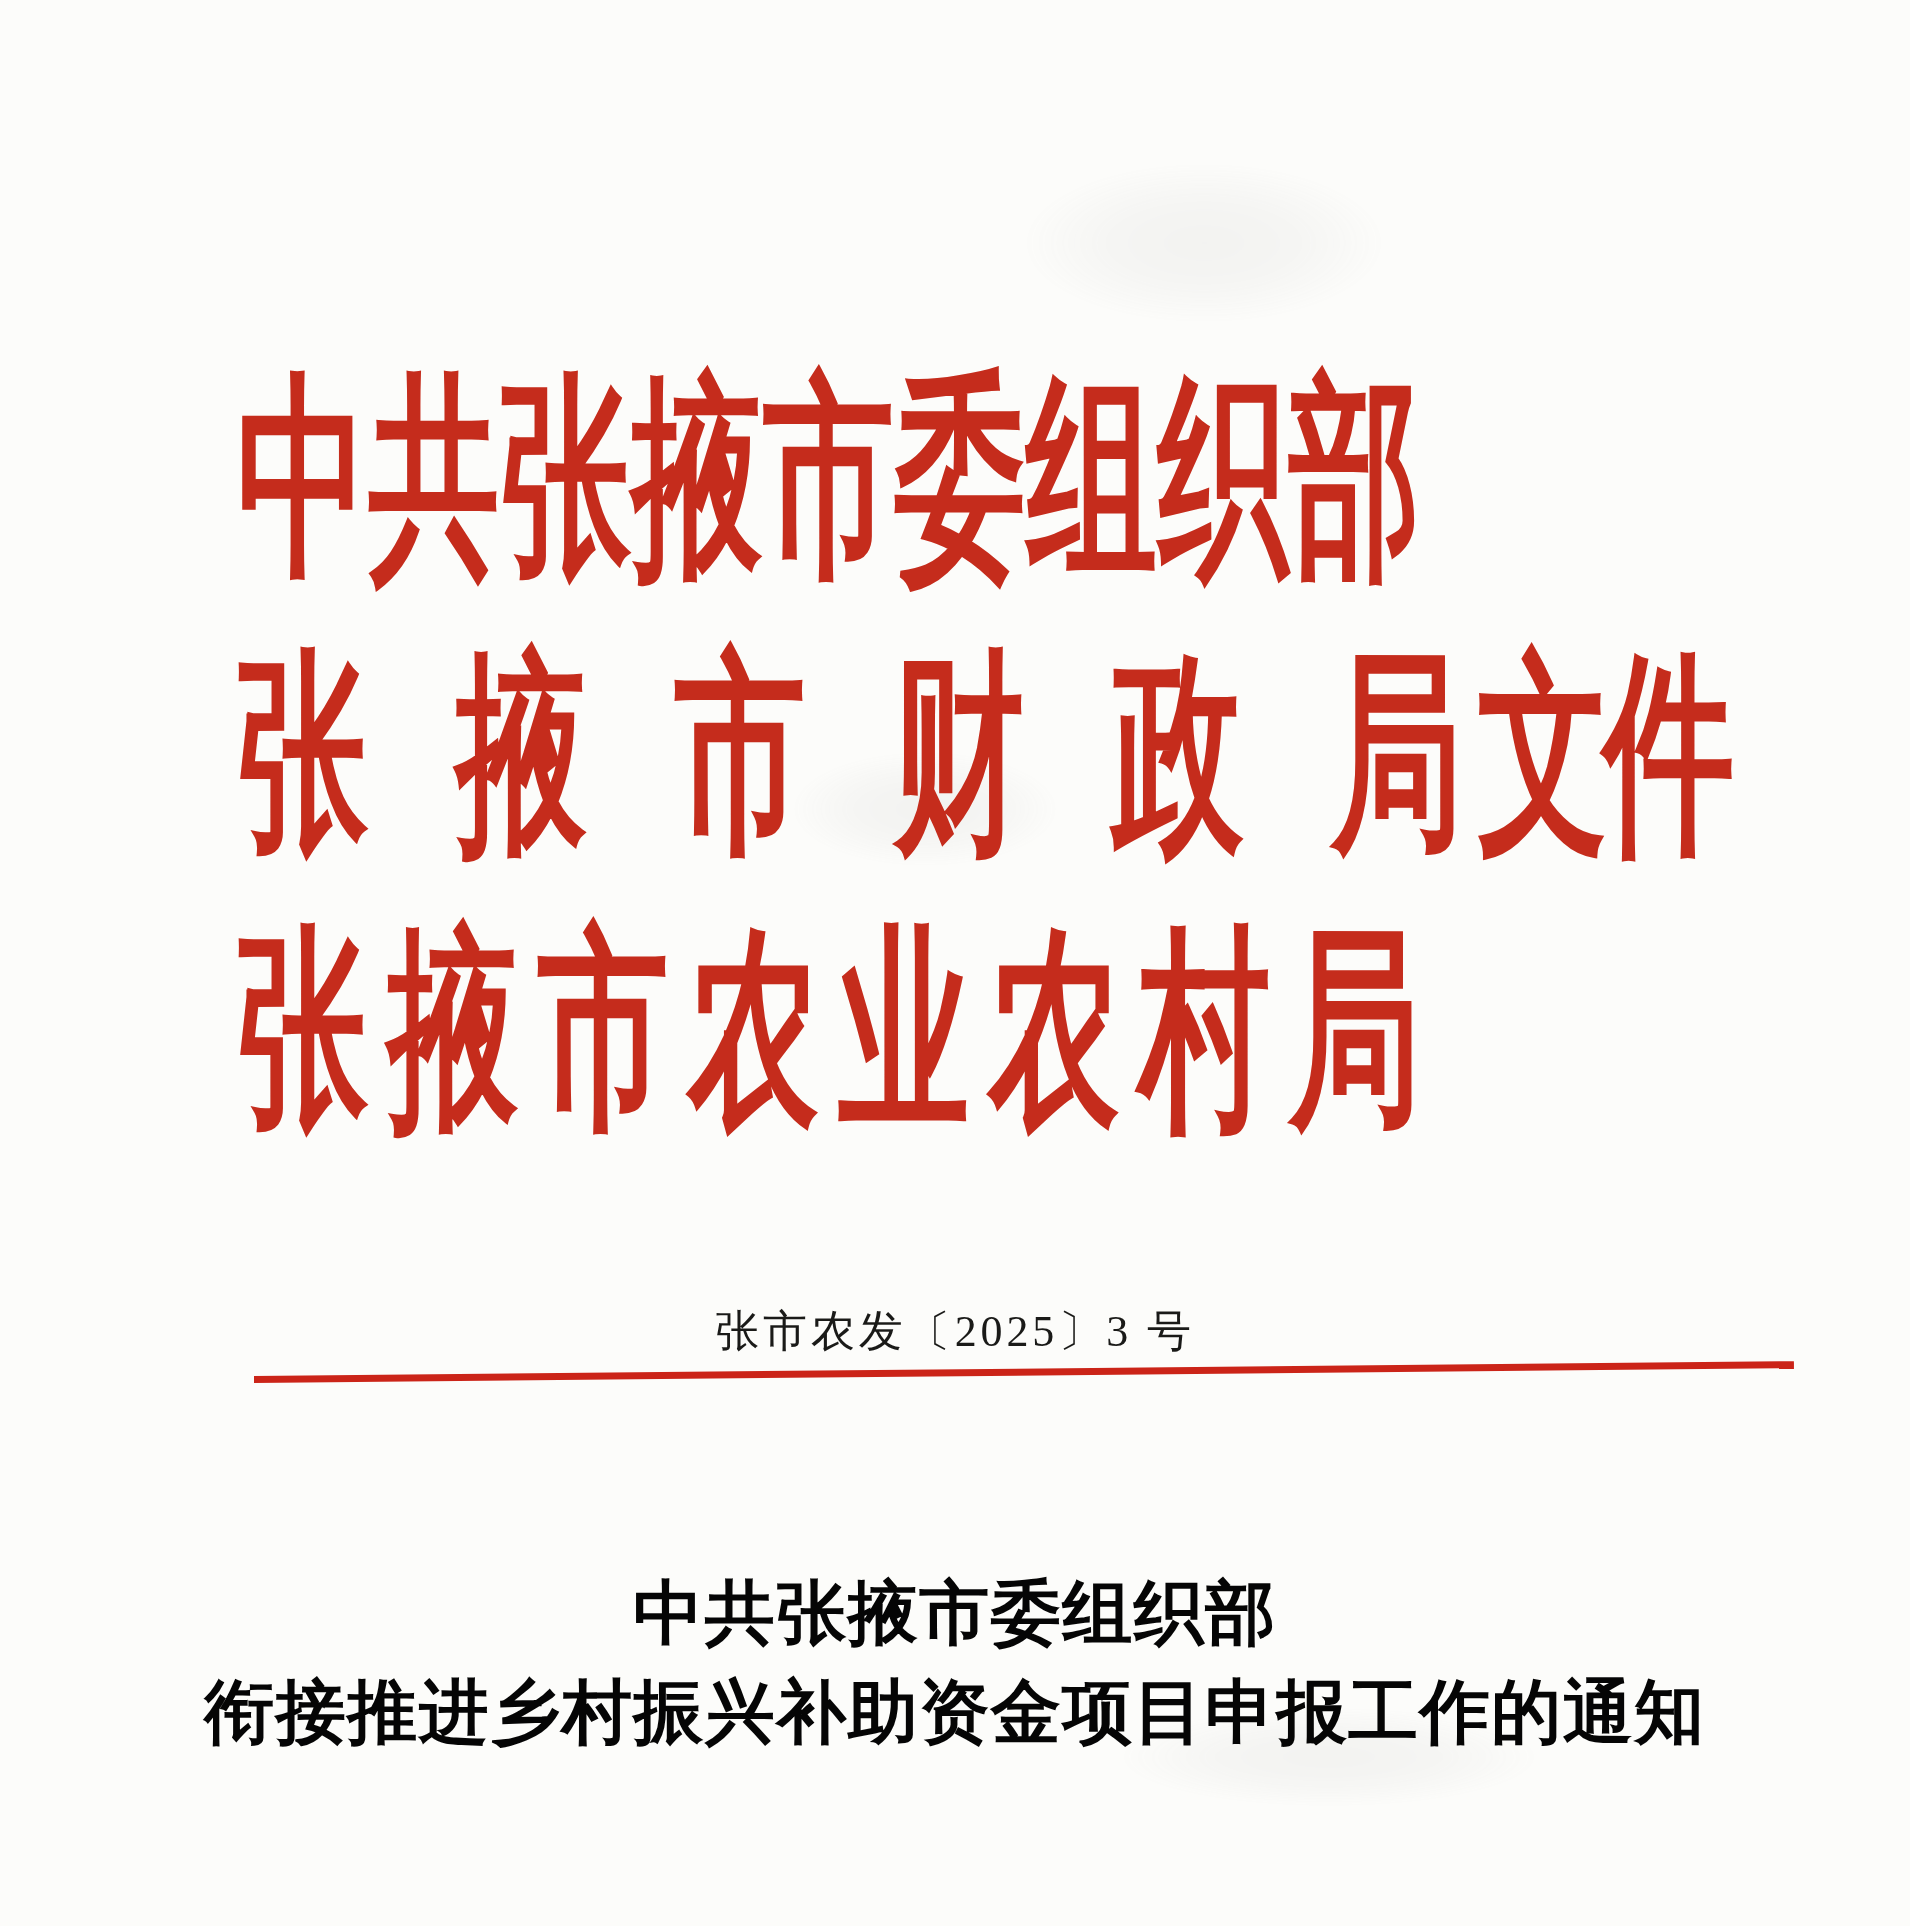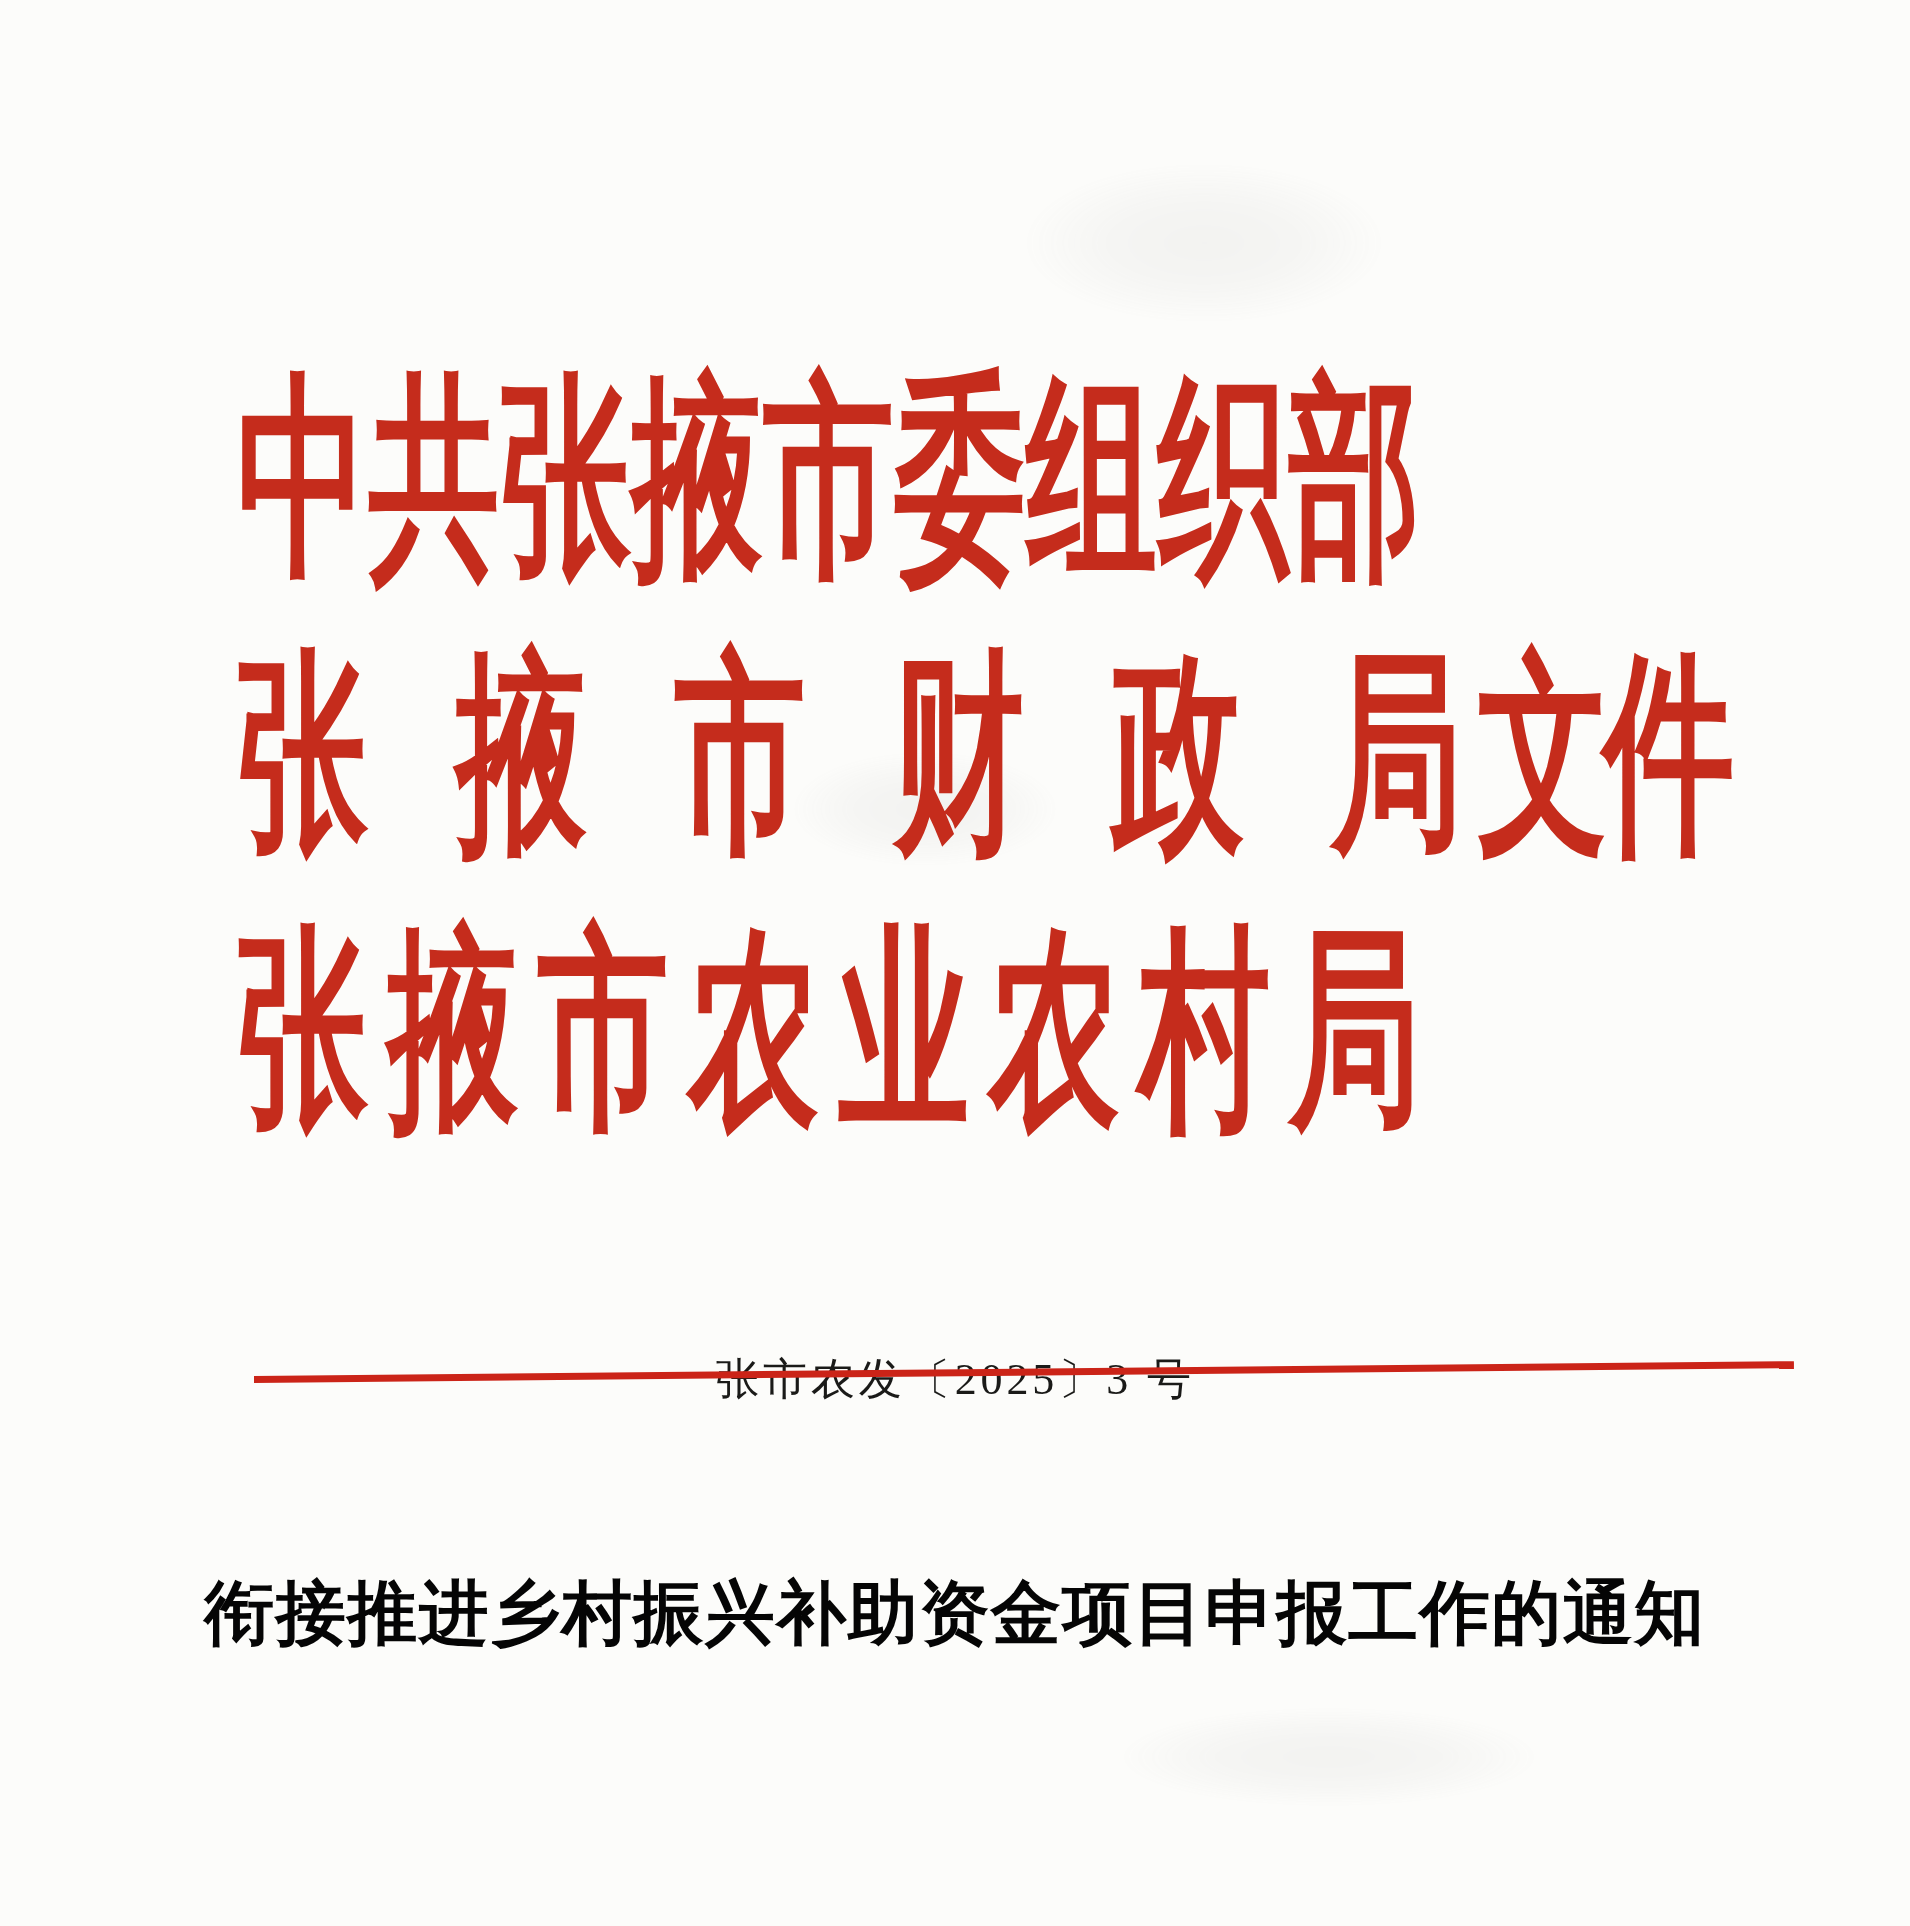"张市农发〔2025〕3 号" .doc-number { top: 1354px -> 1306px }
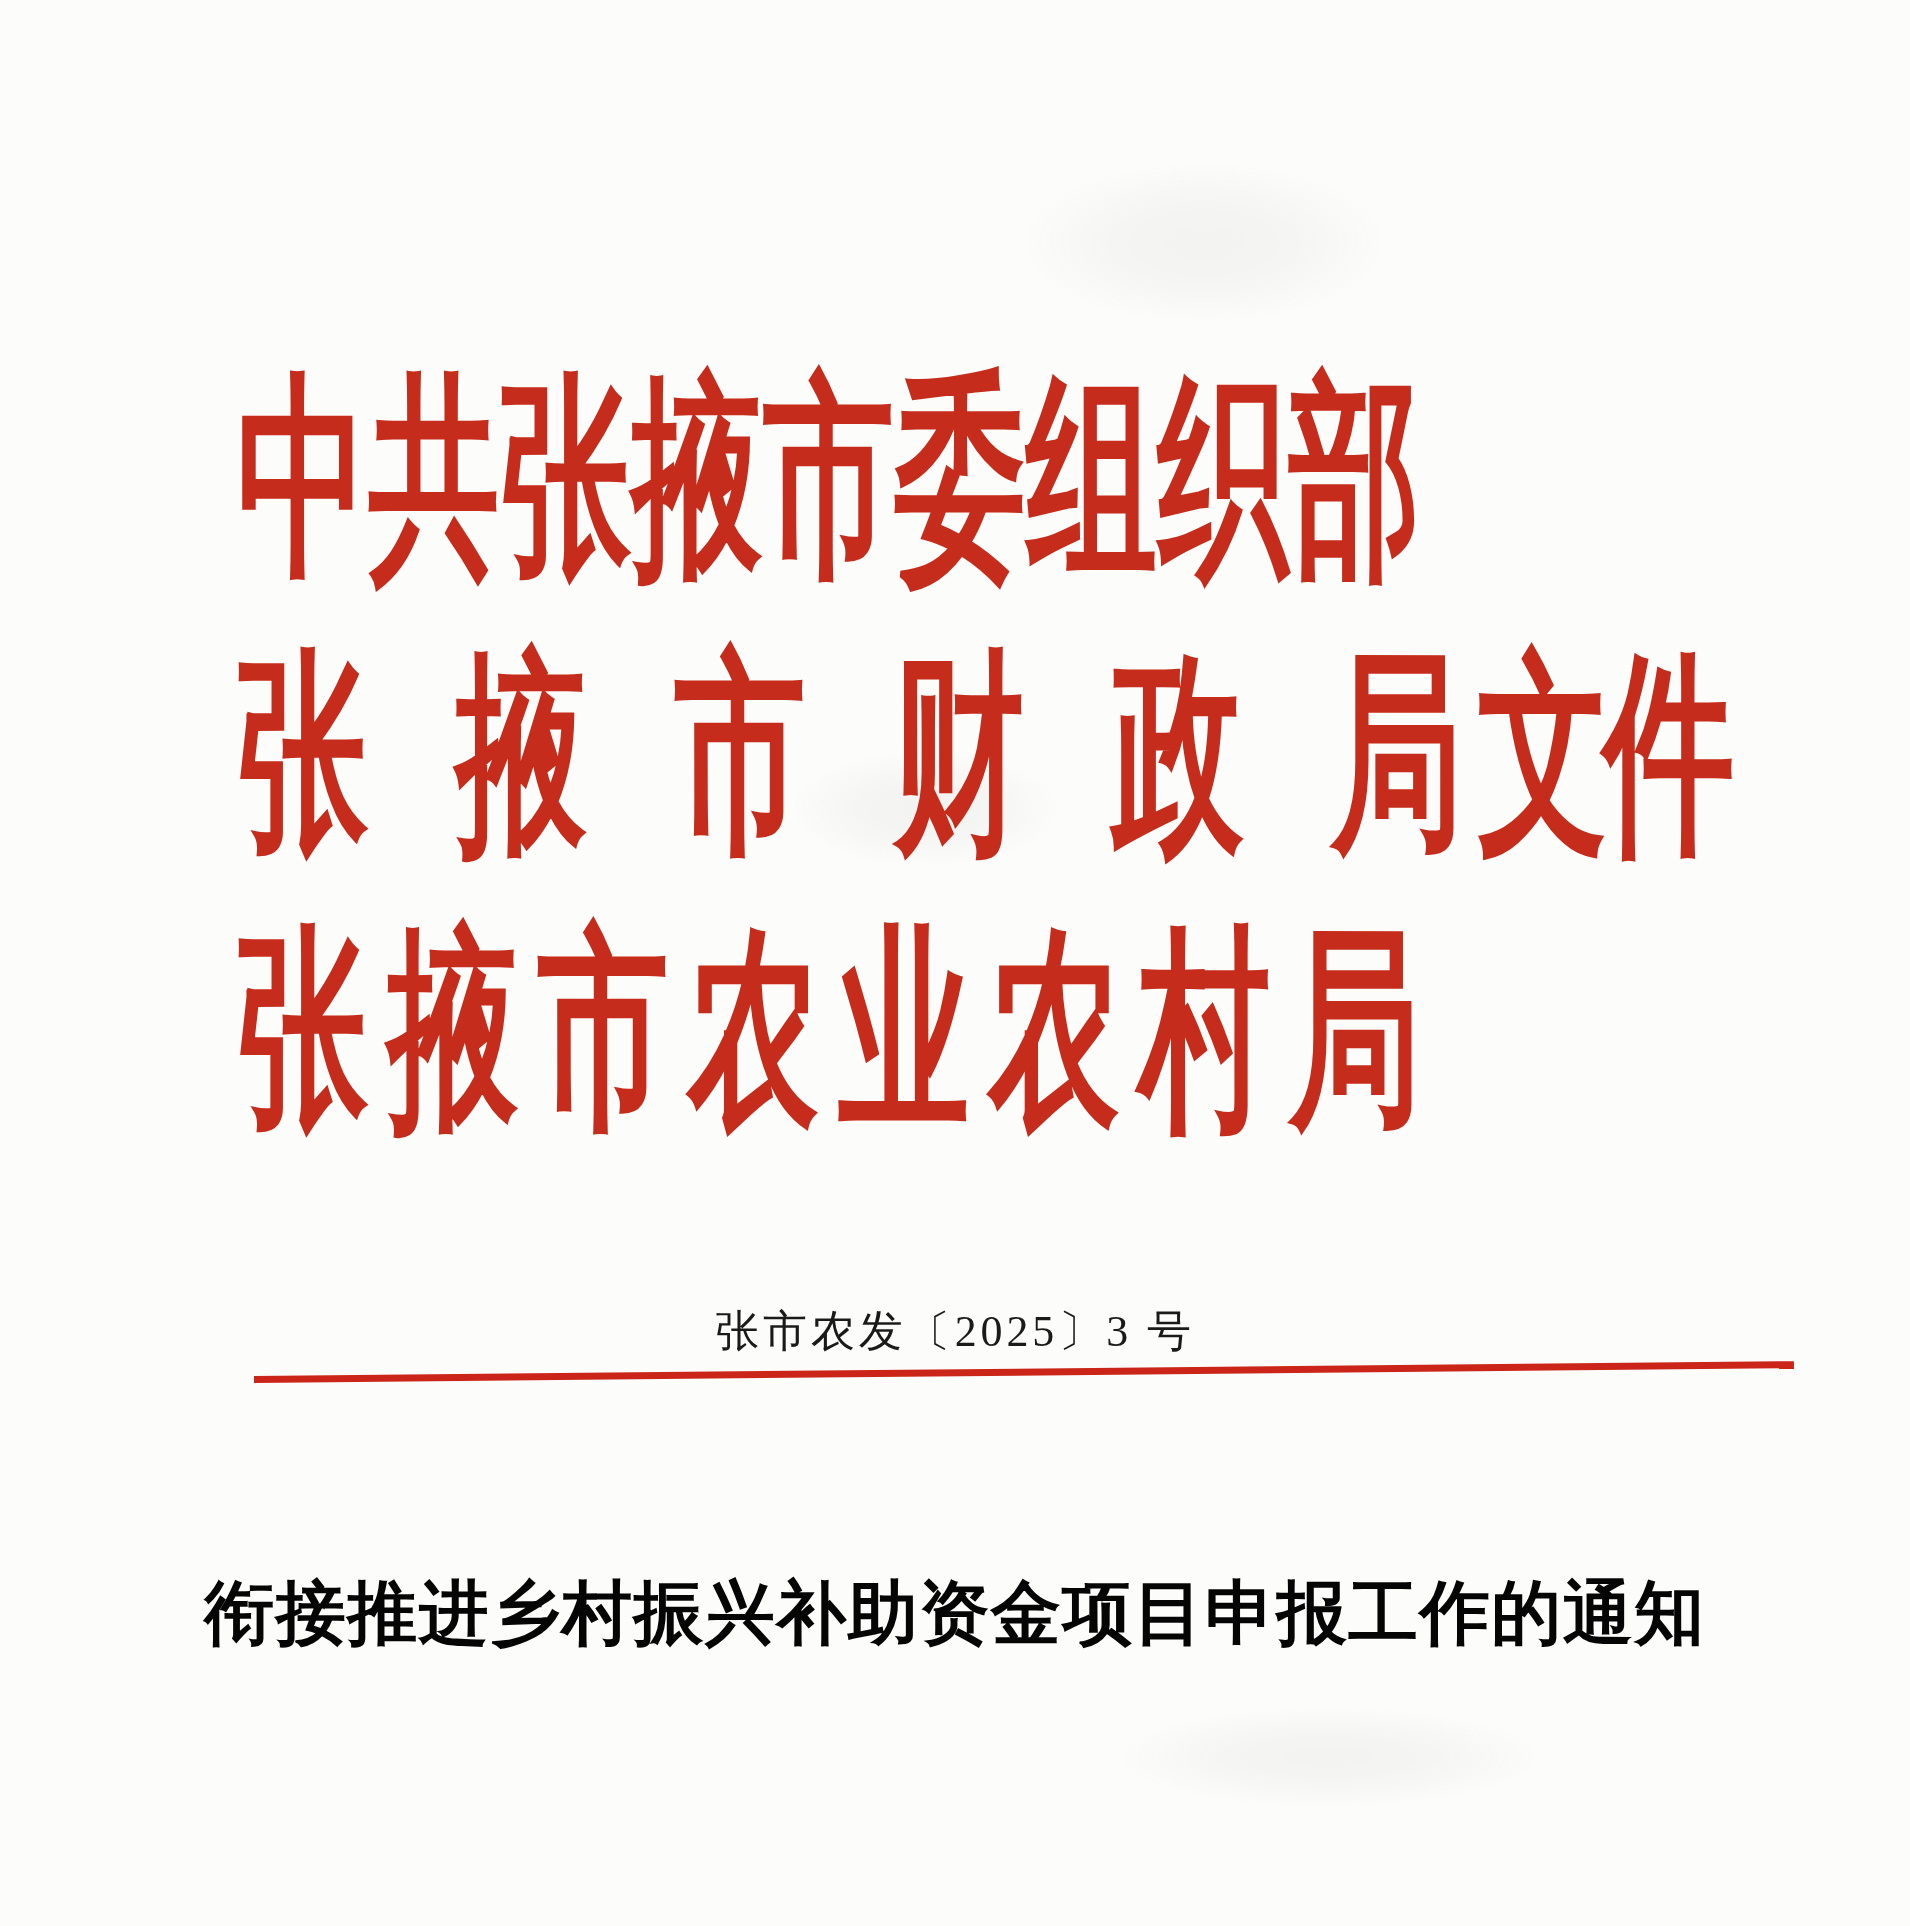"中共张掖市委组织部" div.title-line { html: none -> <div>中共张掖市委组织部</div> }
